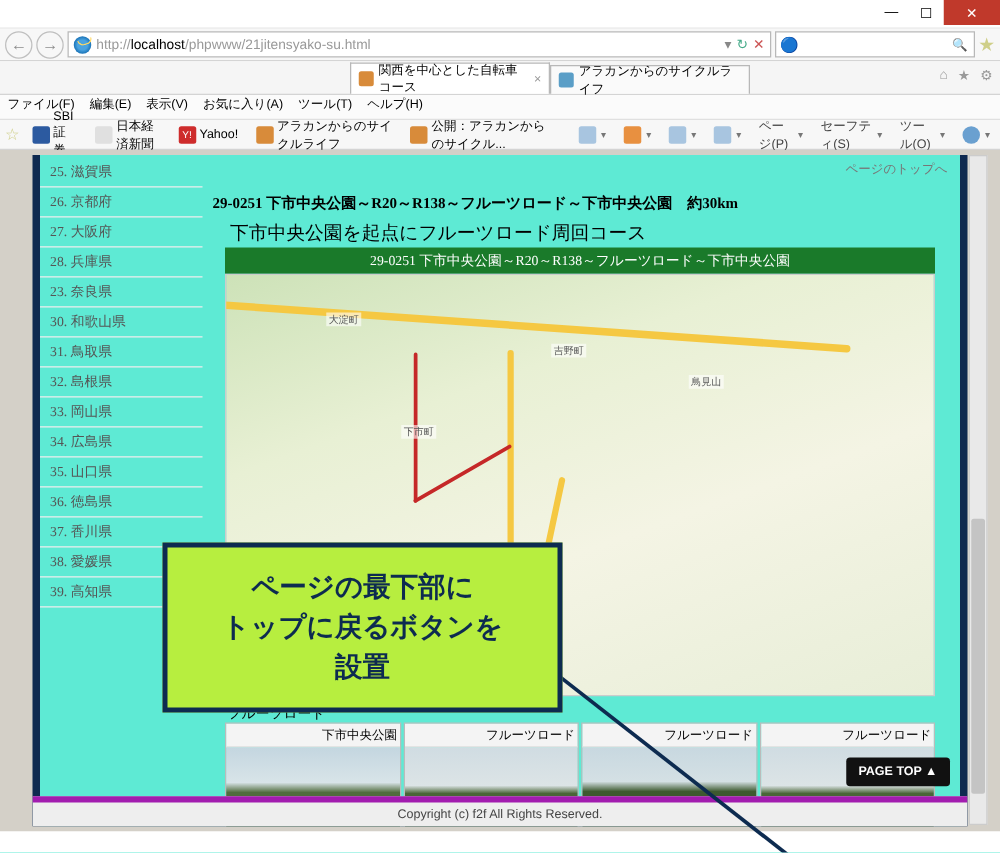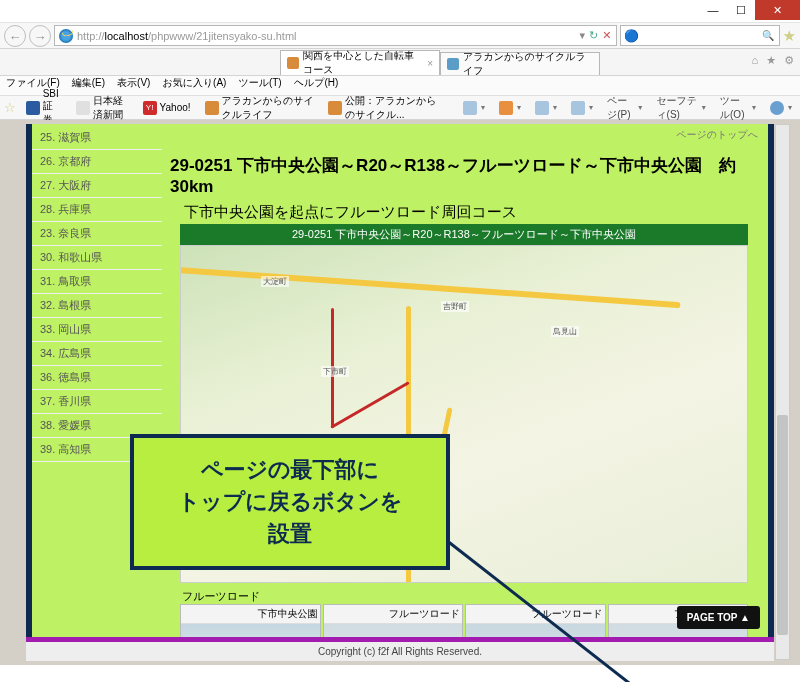"25. 滋賀県" .content { background: #bef264 -> #5eead4; font-family: none -> Liberation Serif, serif }
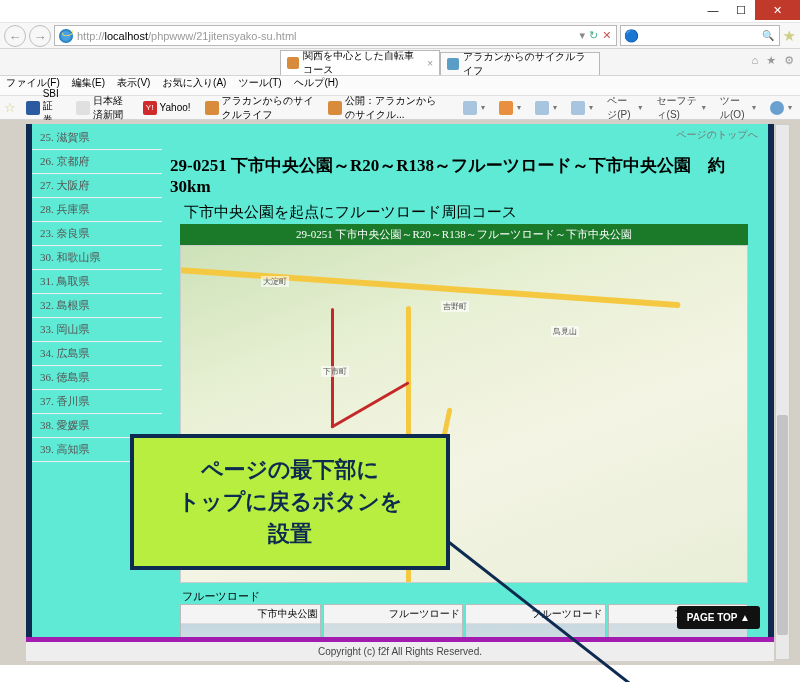"29-0251 下市中央公園～R20～R138～フルーツロード～下市中央公園 約30km" .course-title { font-size: 17px -> 12px }
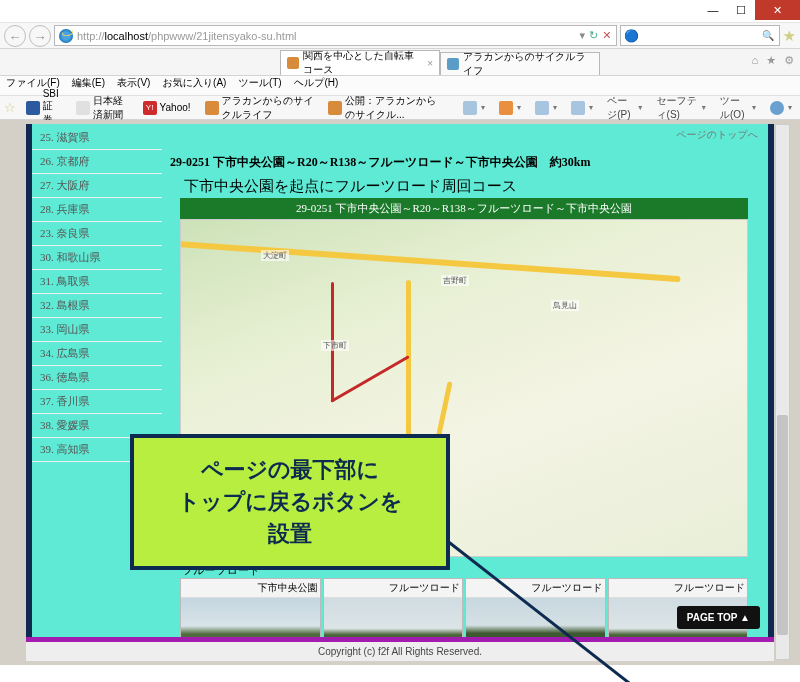"35. 山口県" div.side-item { html: none -> <div>35. 山口県</div> }
